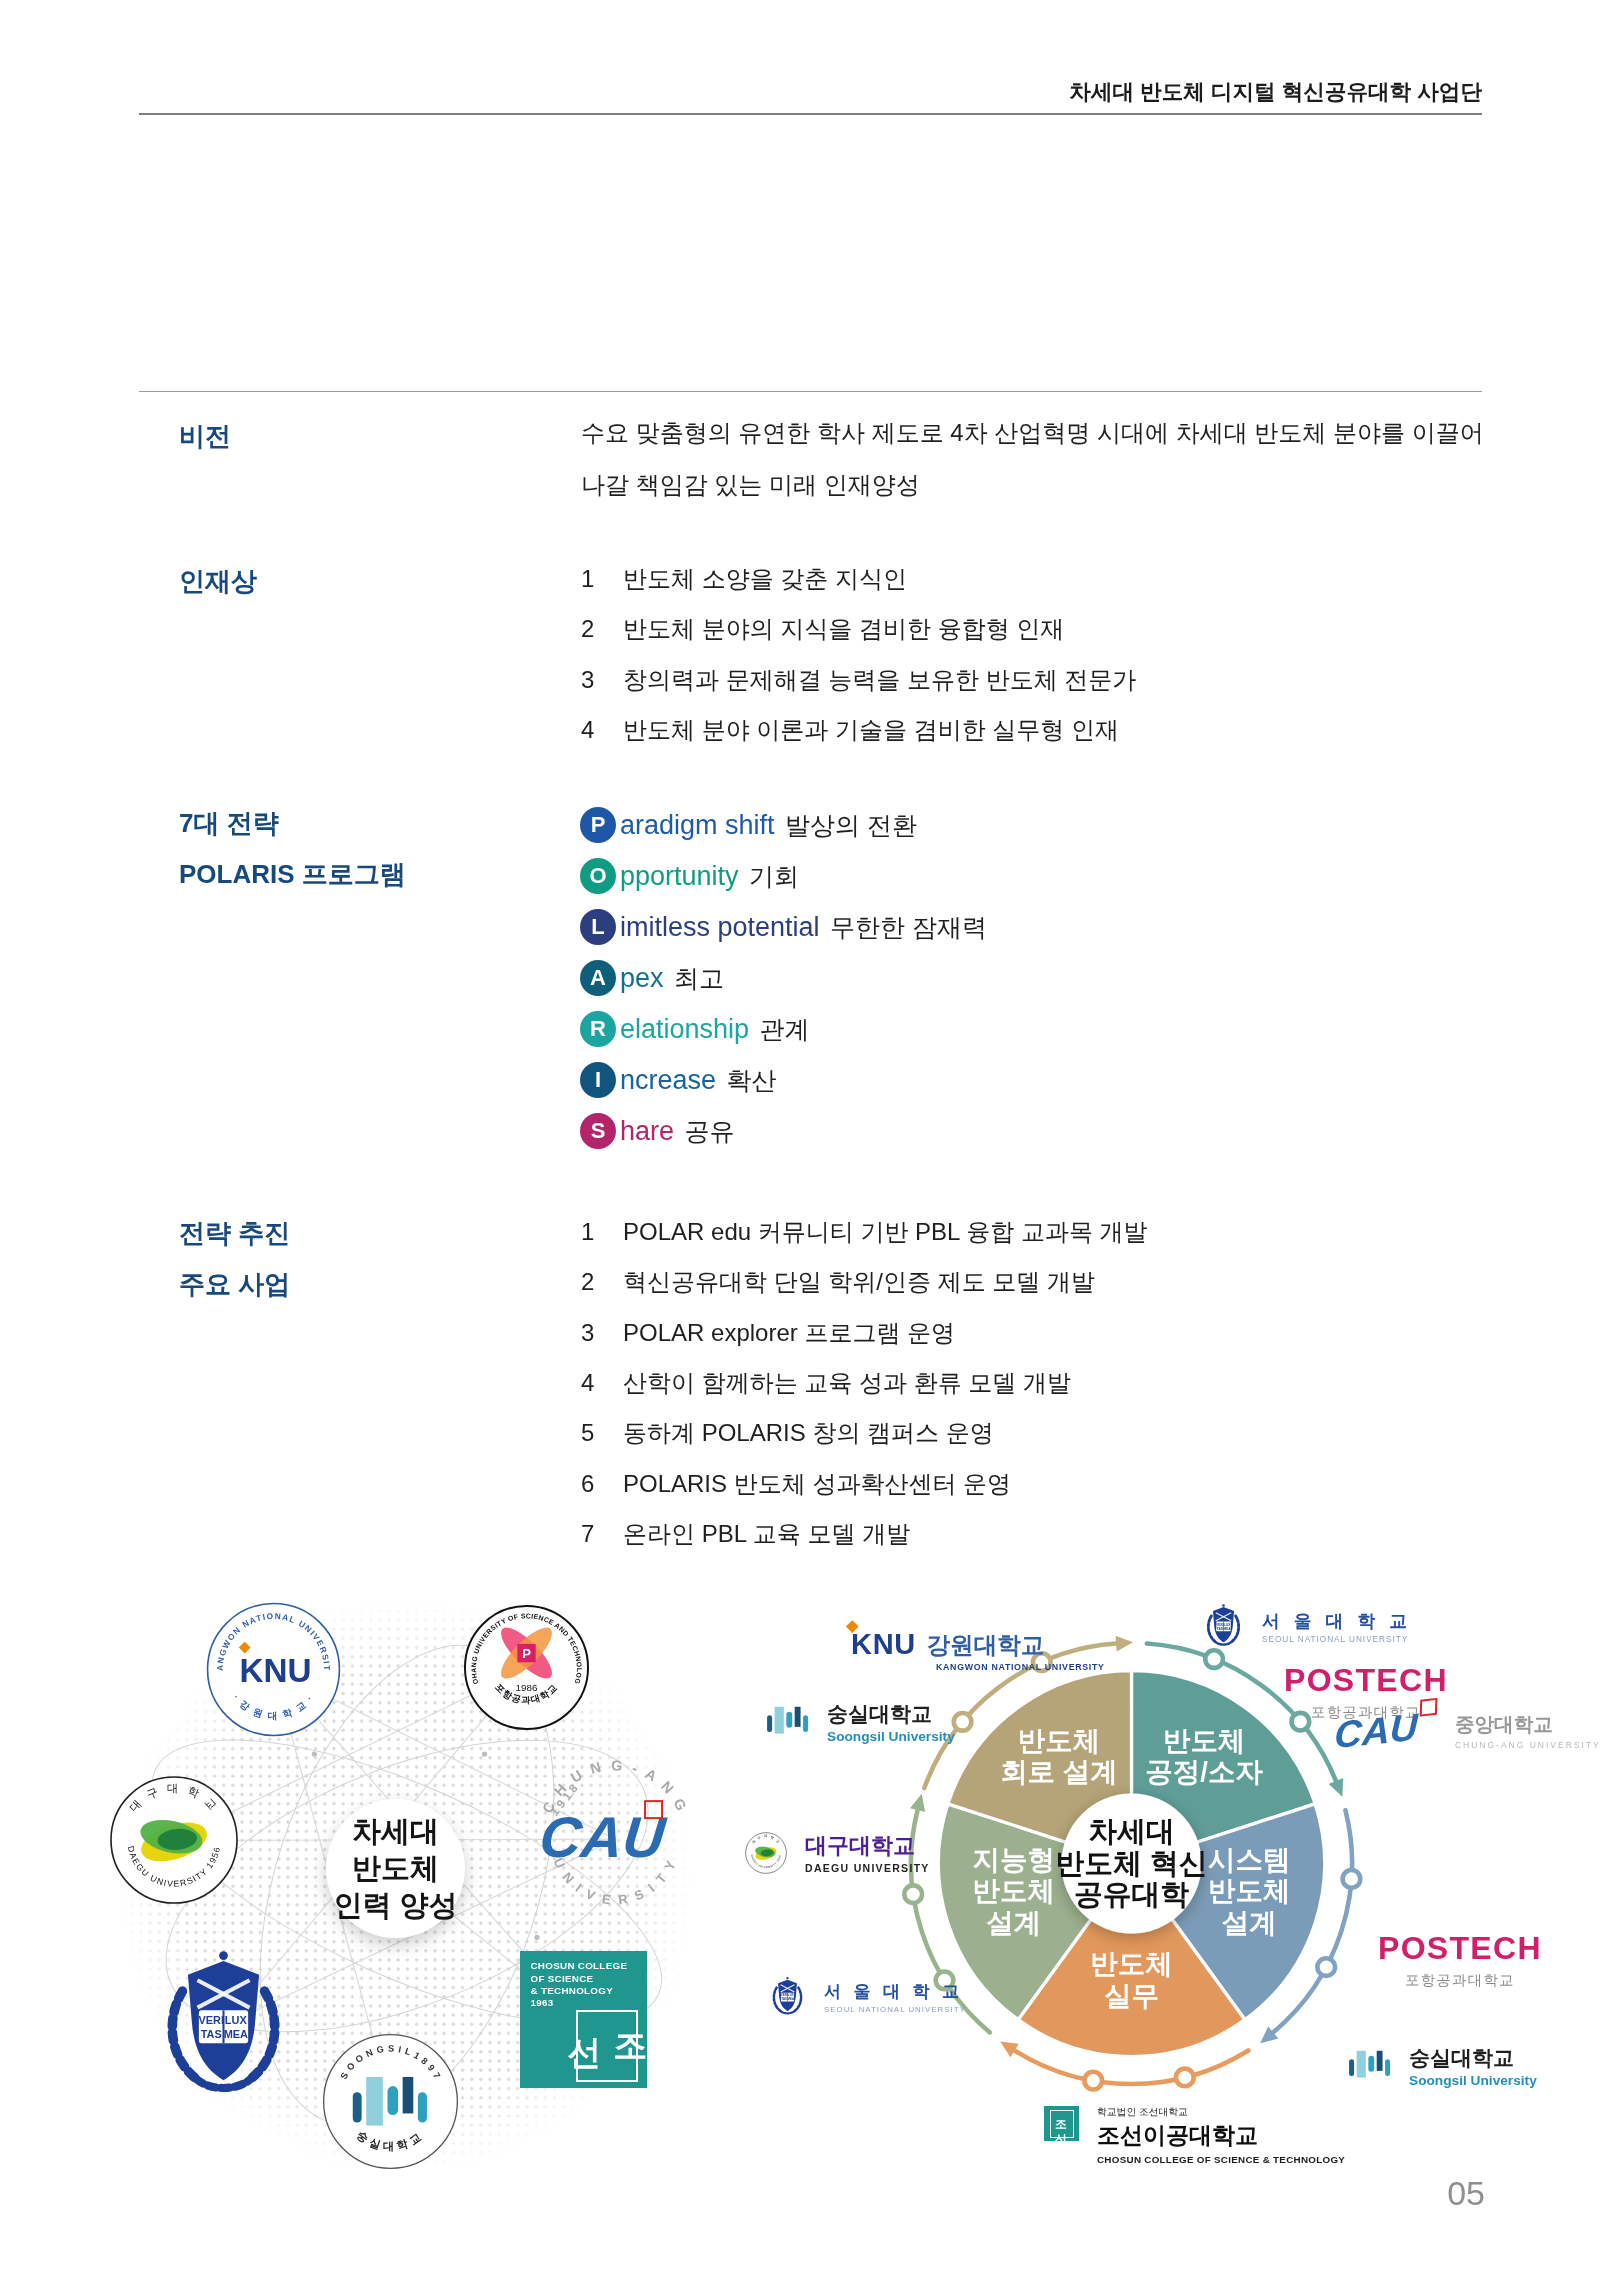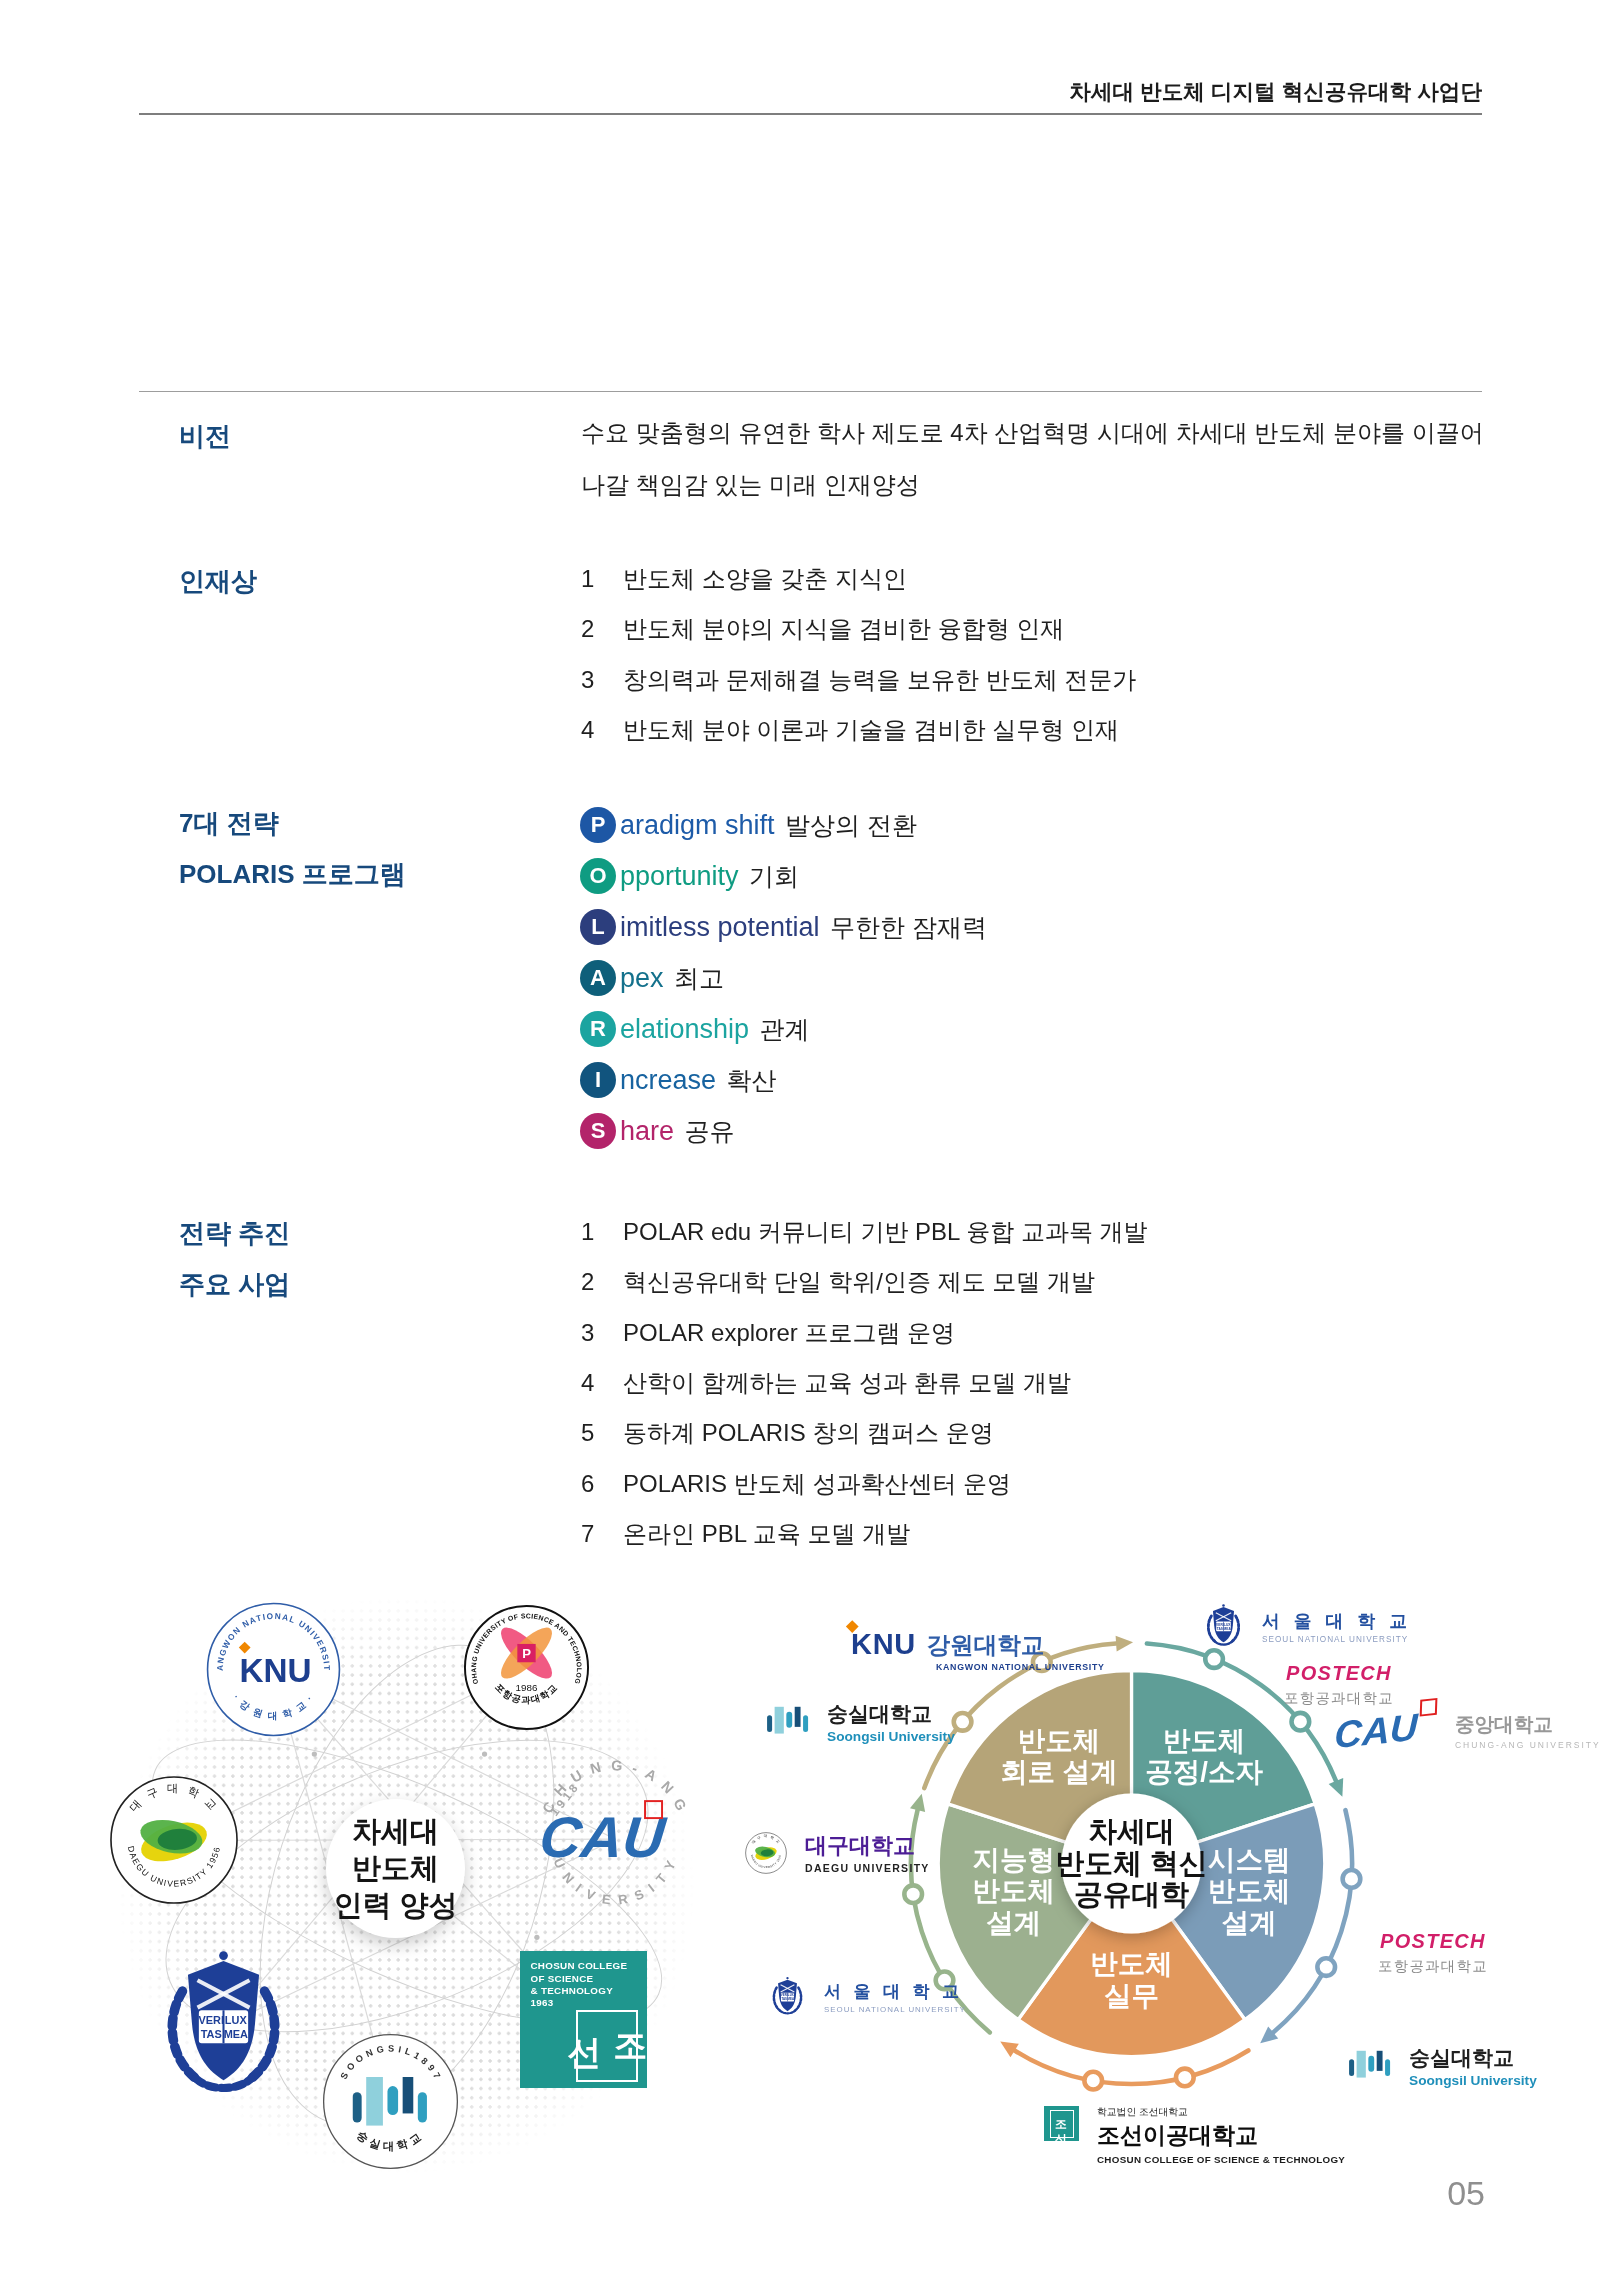"POSTECH" .postech-mark { font-size: 20px -> 32px; font-style: italic -> none }
